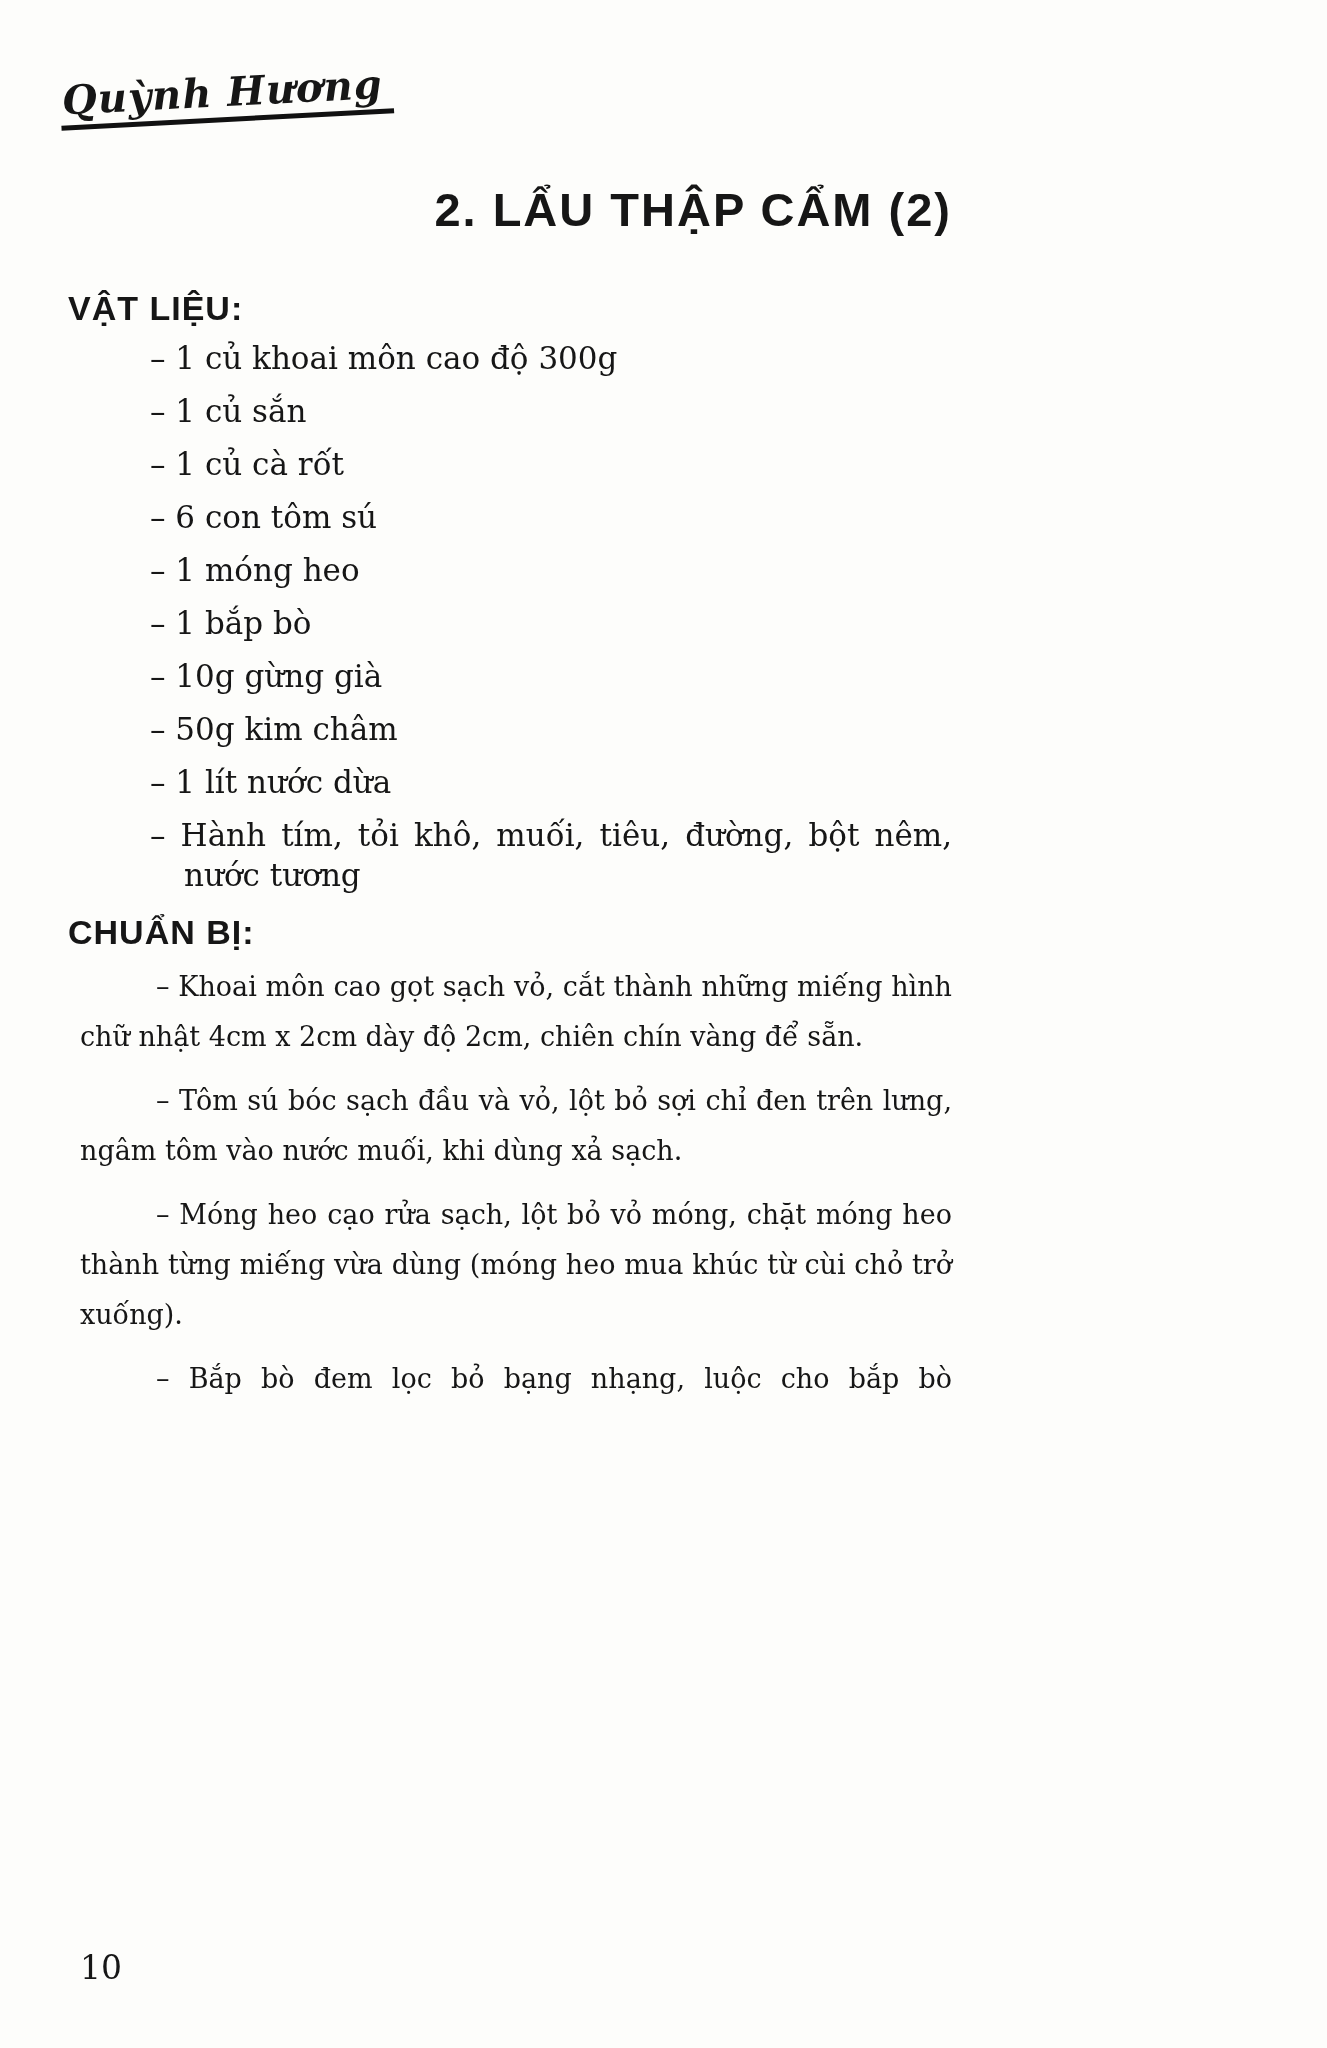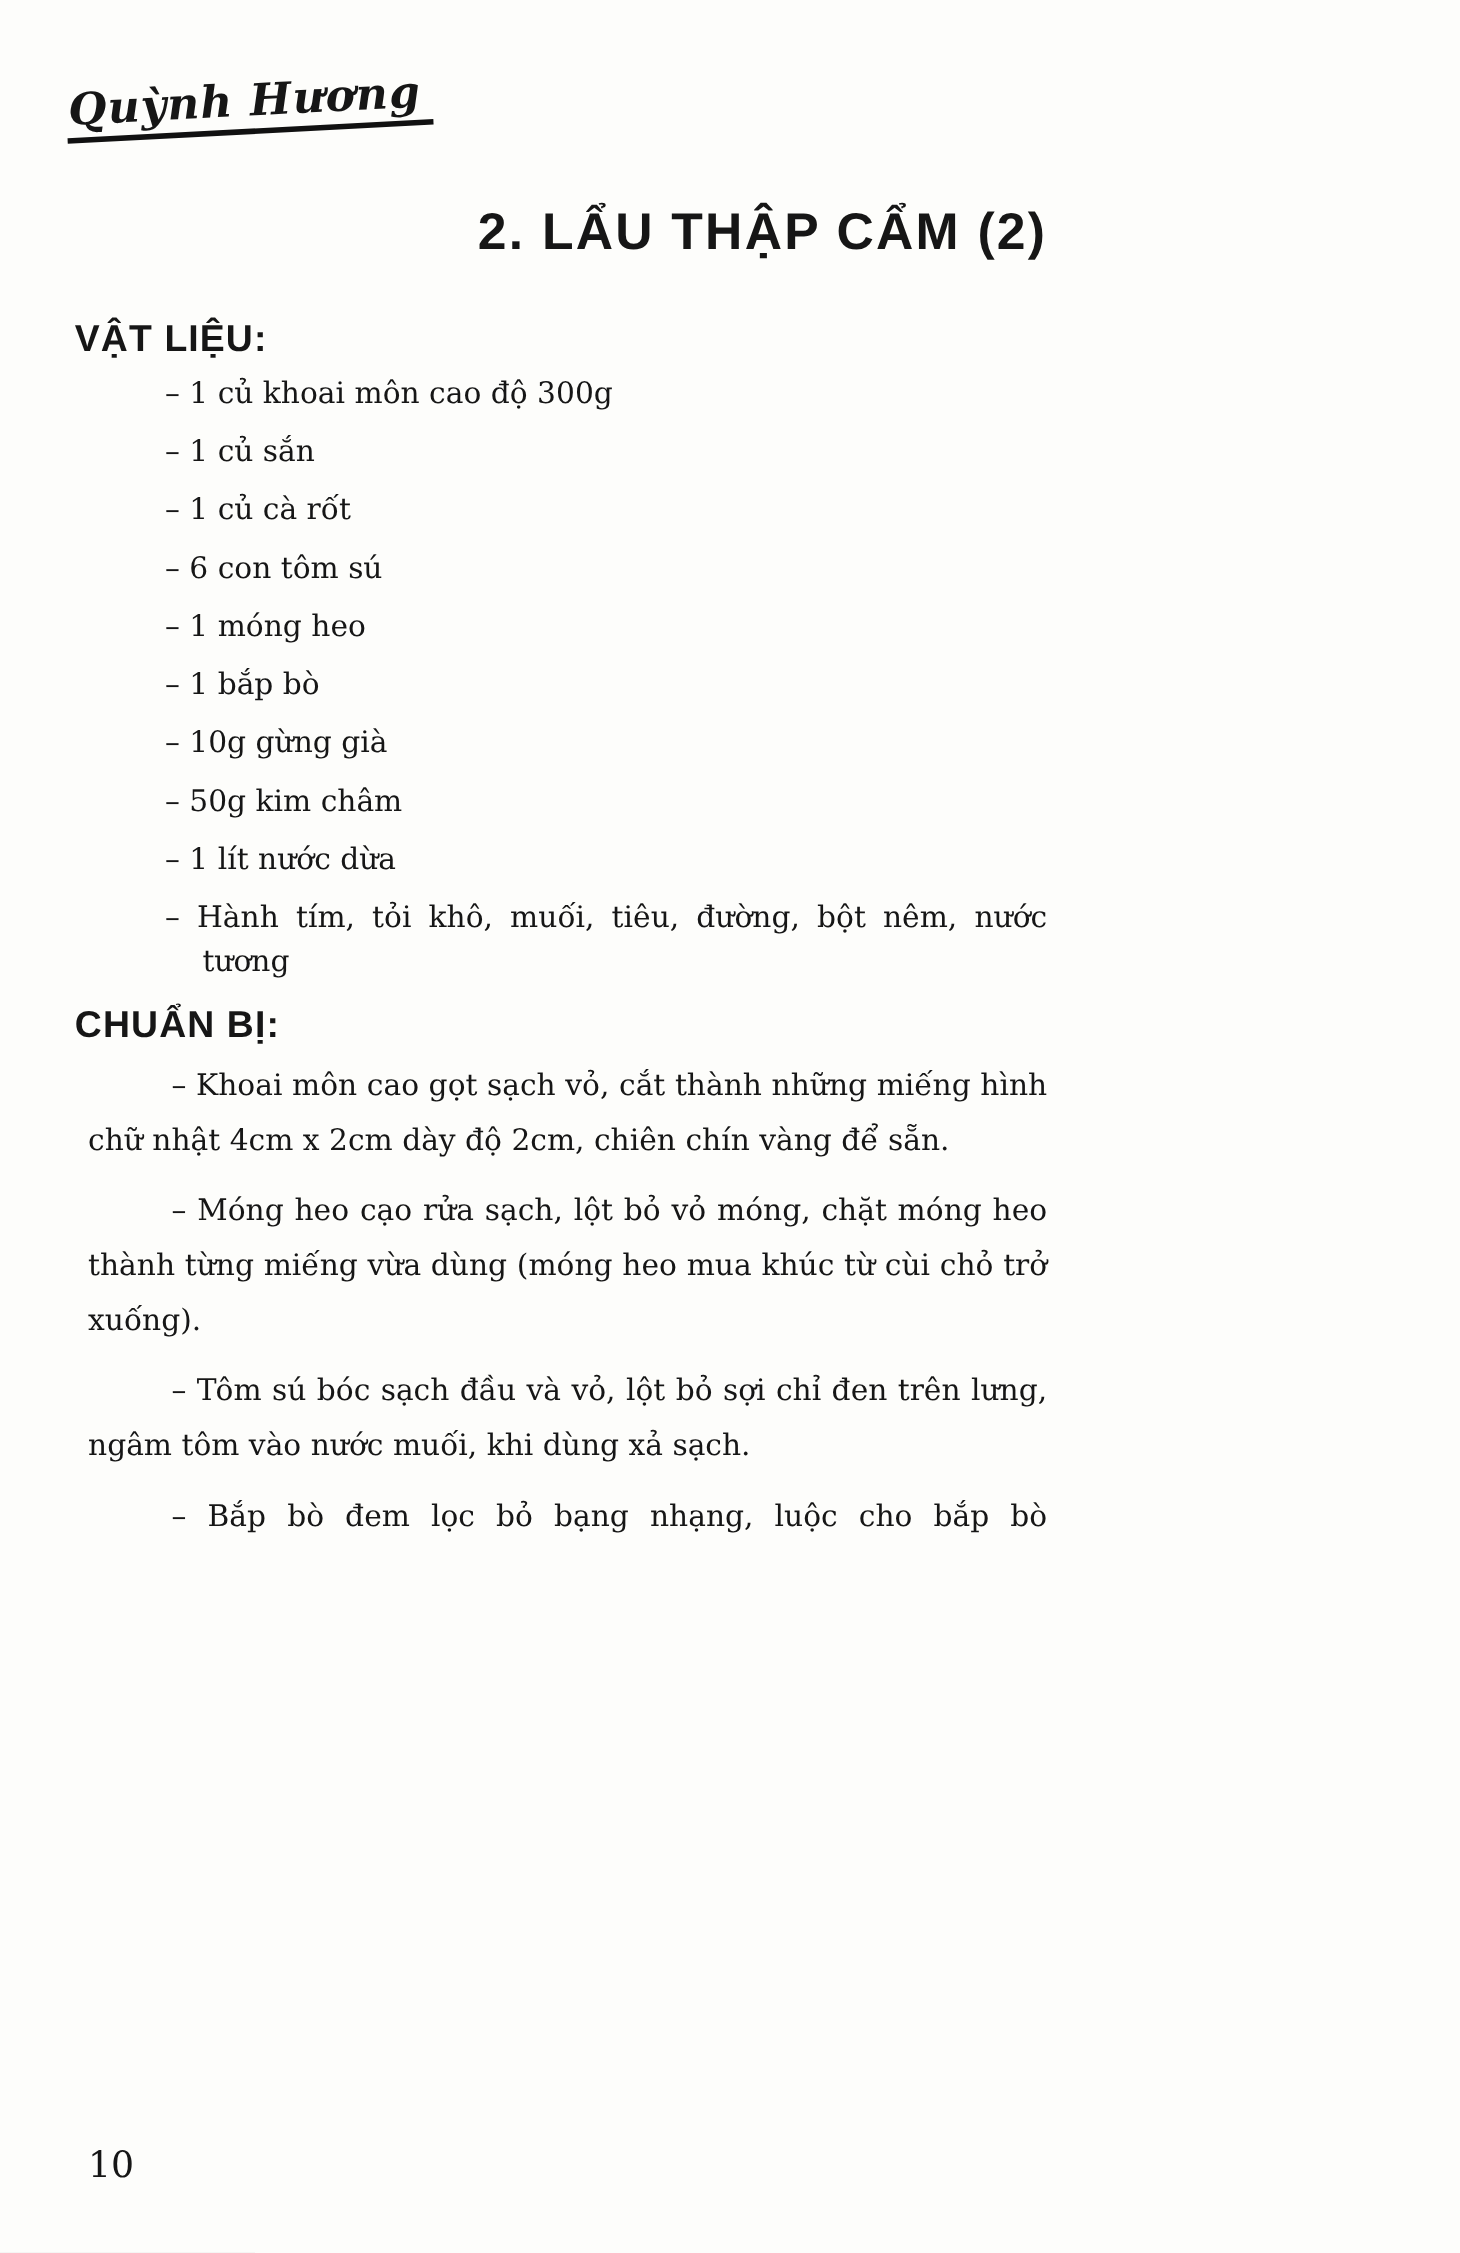"– 1 củ khoai môn" ul.ingredients li { font-size: 27px -> 31px }
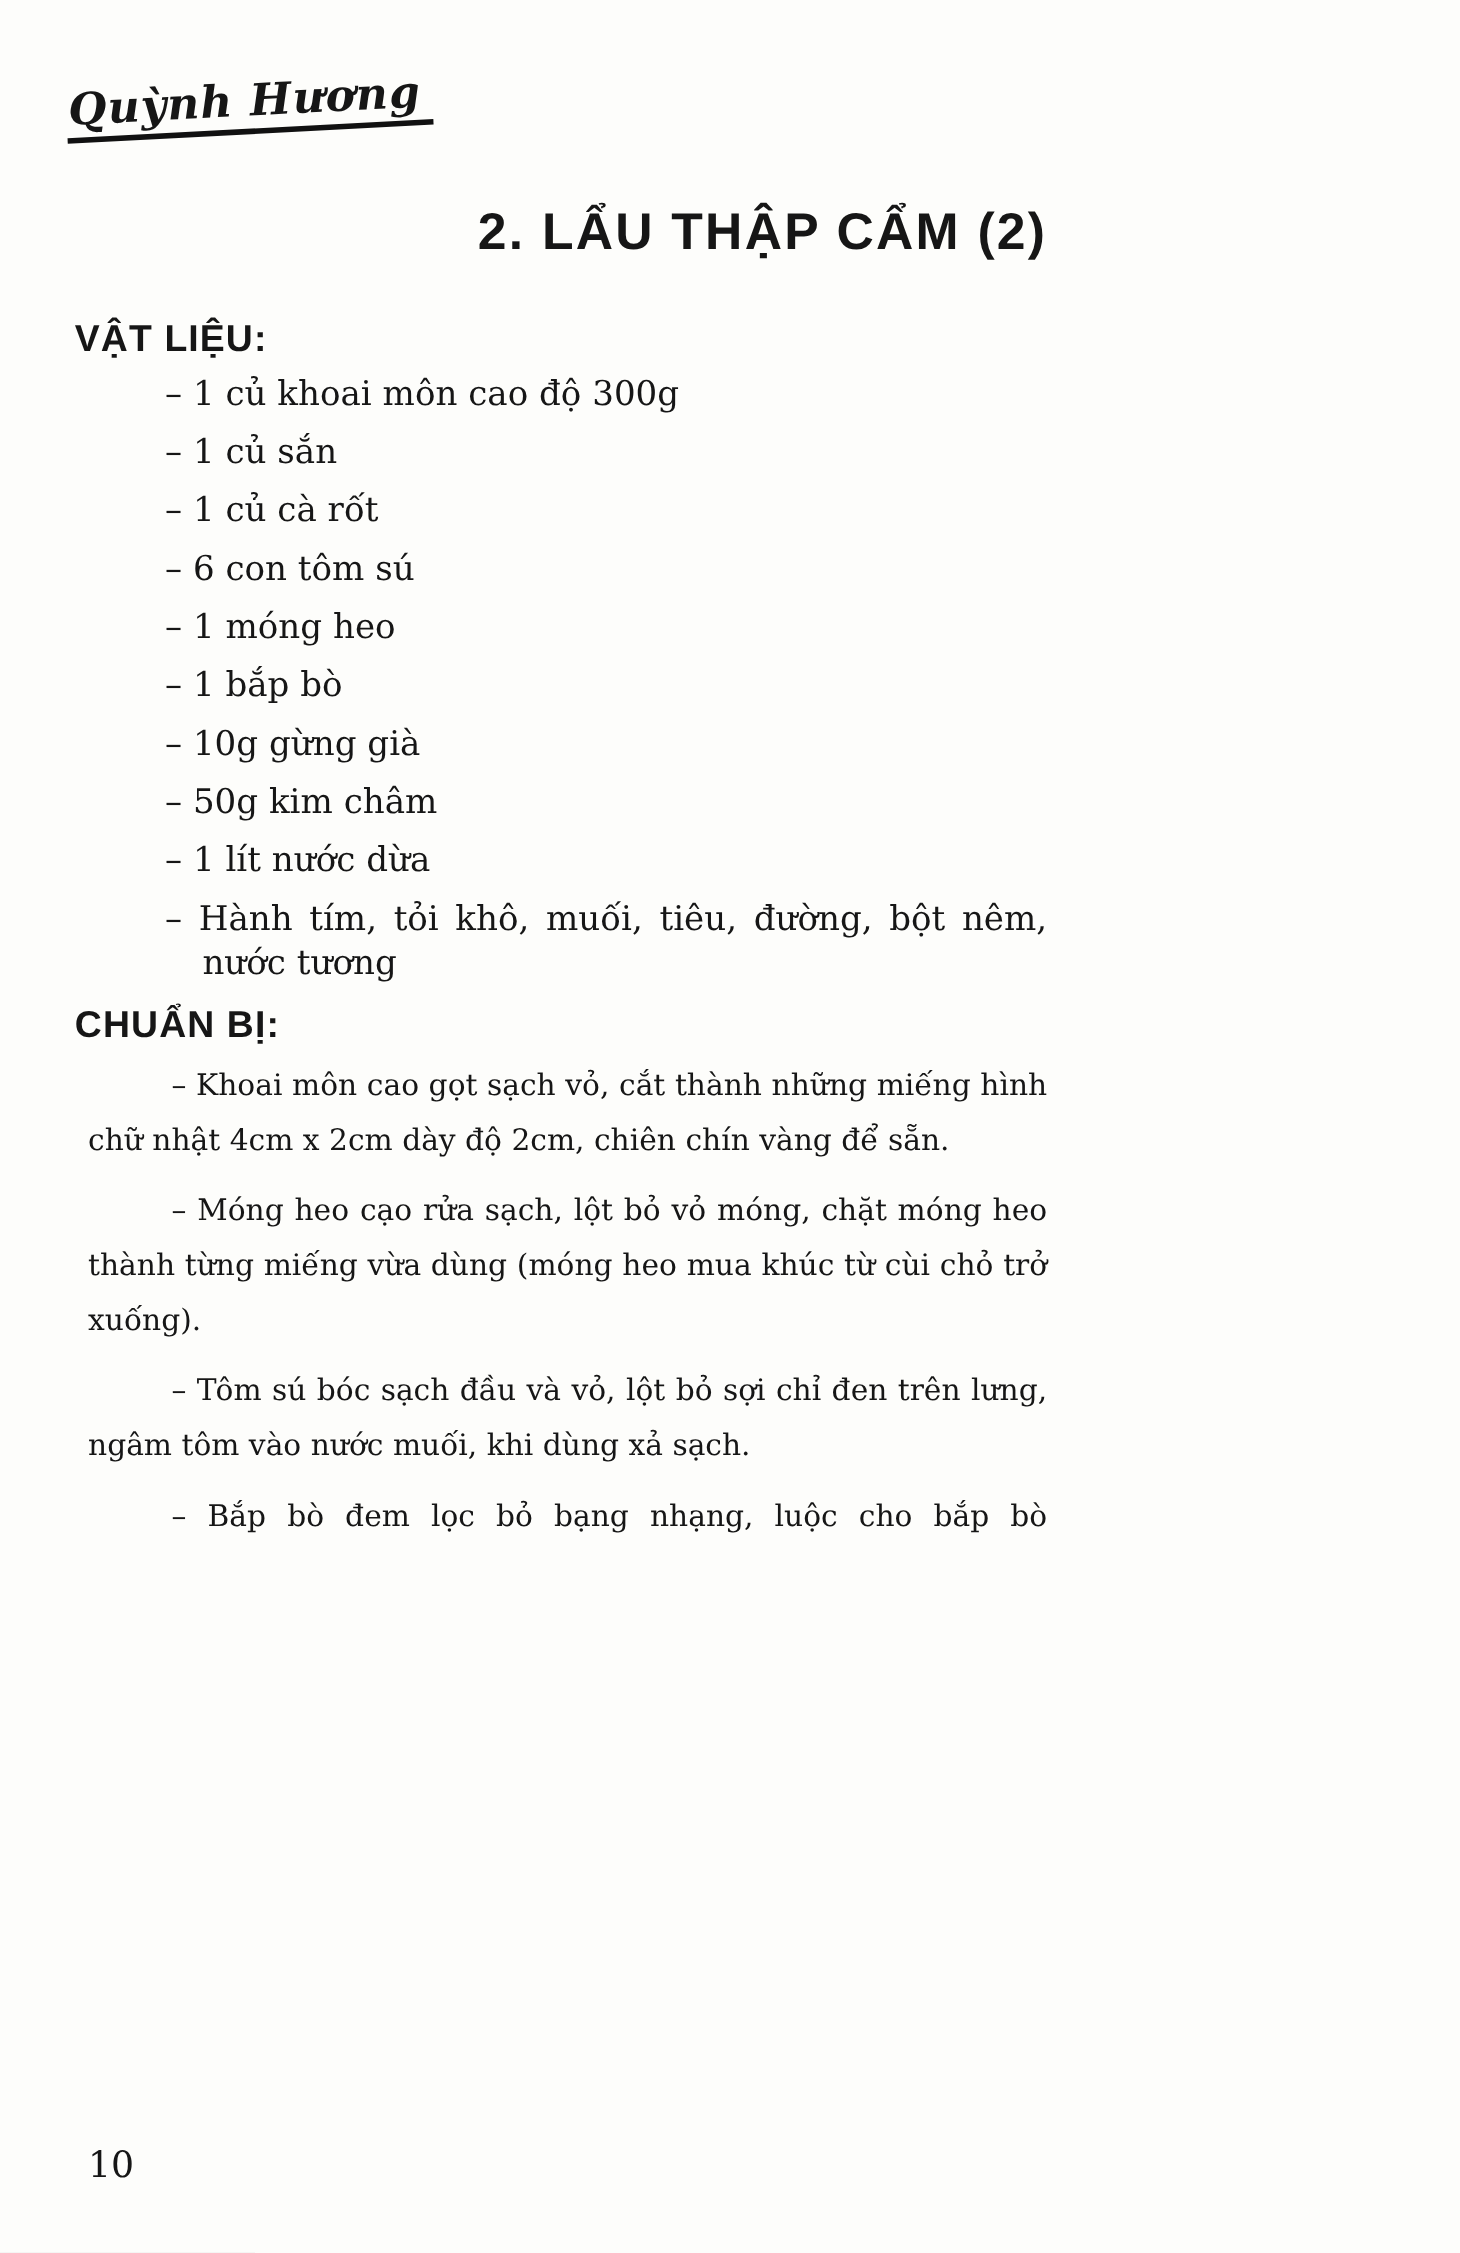"– Móng heo cạo rửa" p { order: before "– Tôm sú bóc sạch" -> after "– Tôm sú bóc sạch" }
